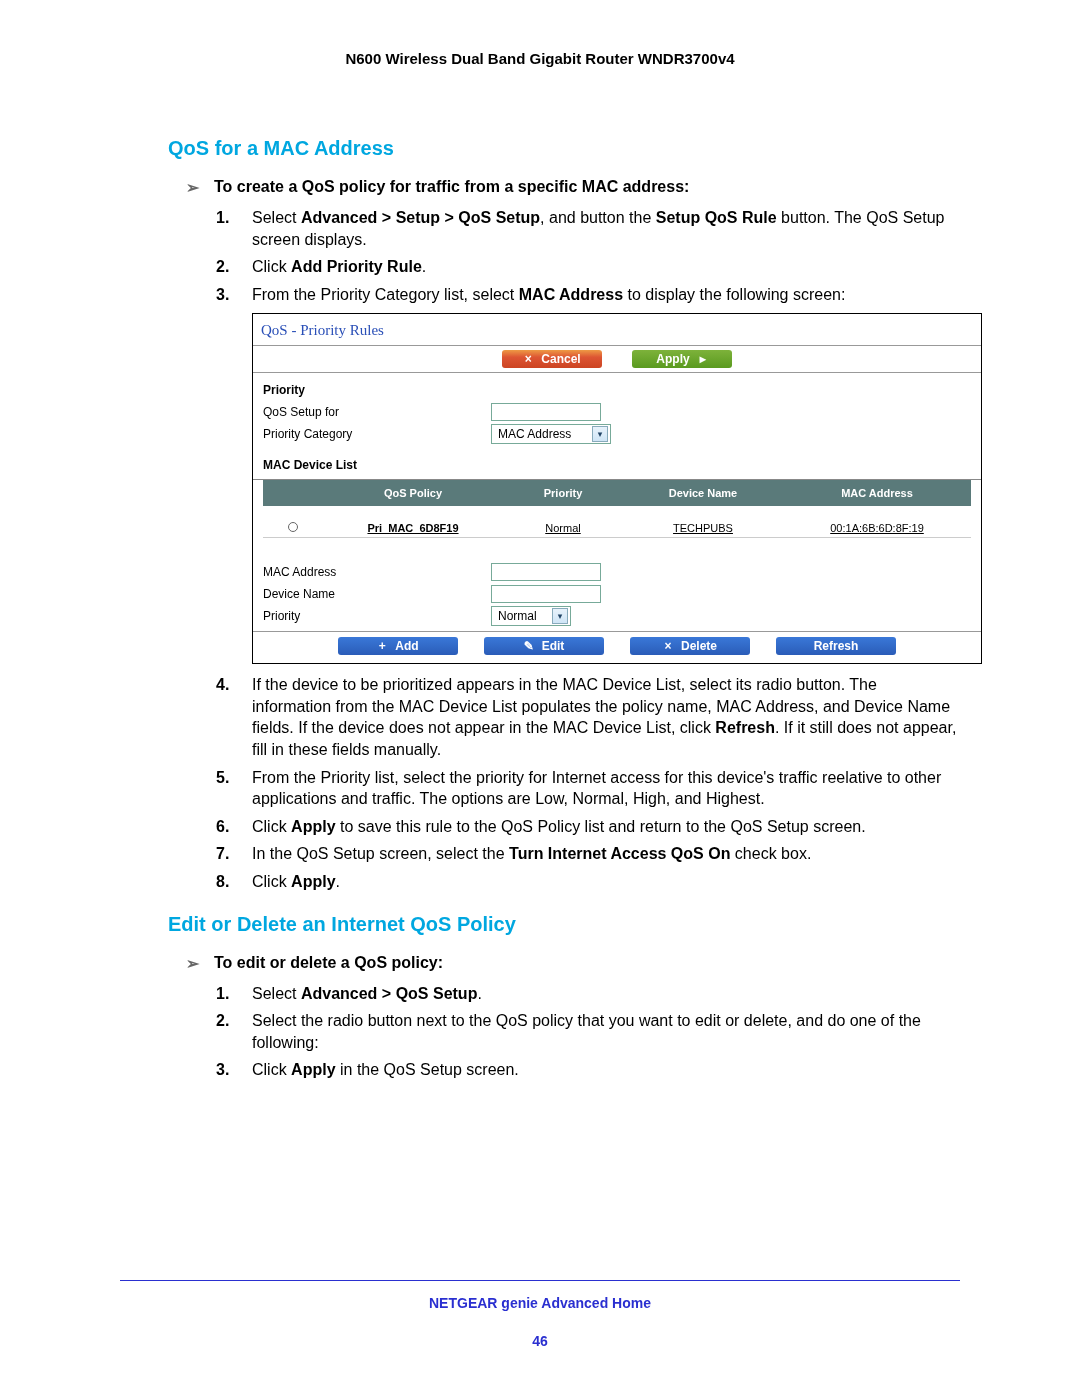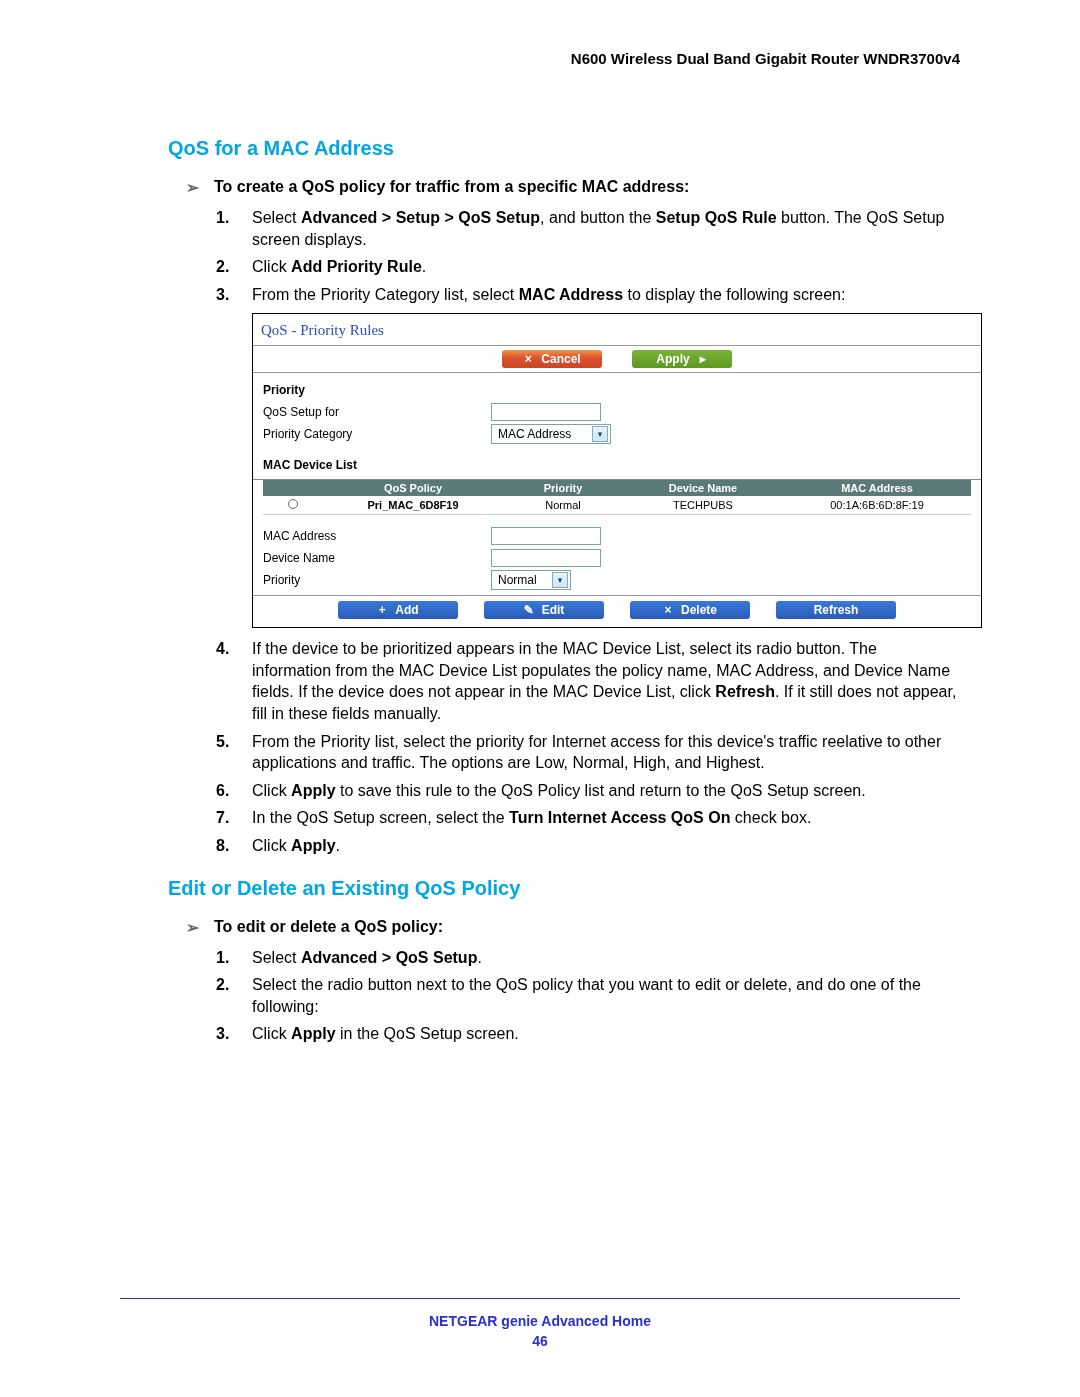"N600 Wireless Dual Band Gigabit" .doc-header { text-align: right -> center }
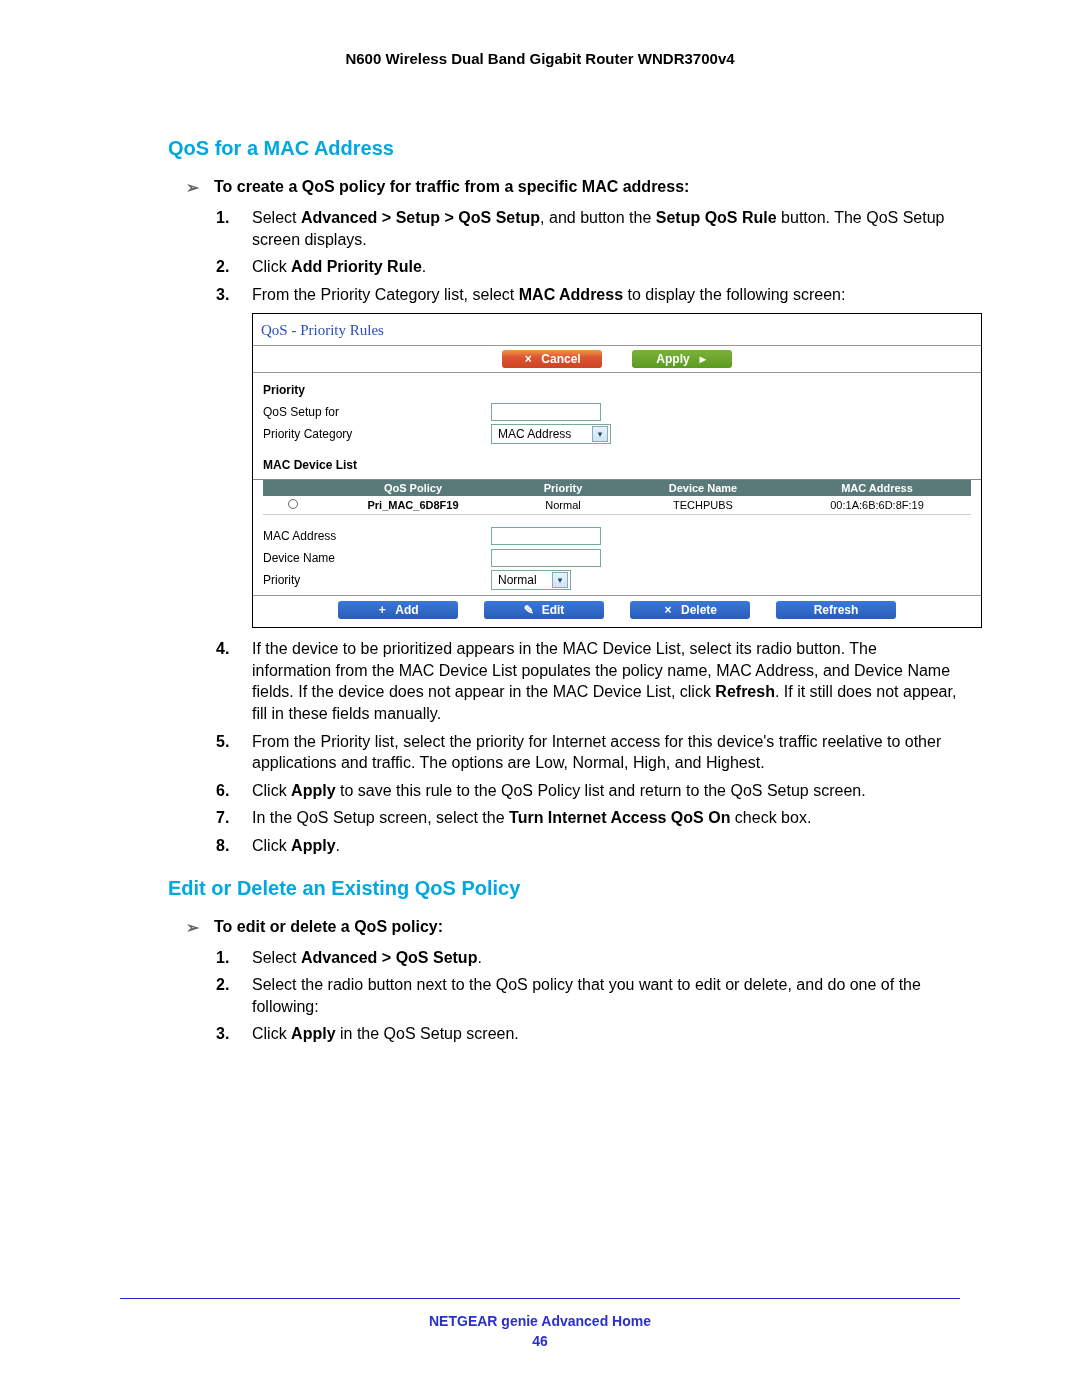"QoS Policy" .dev-head { height: 16px -> 26px }
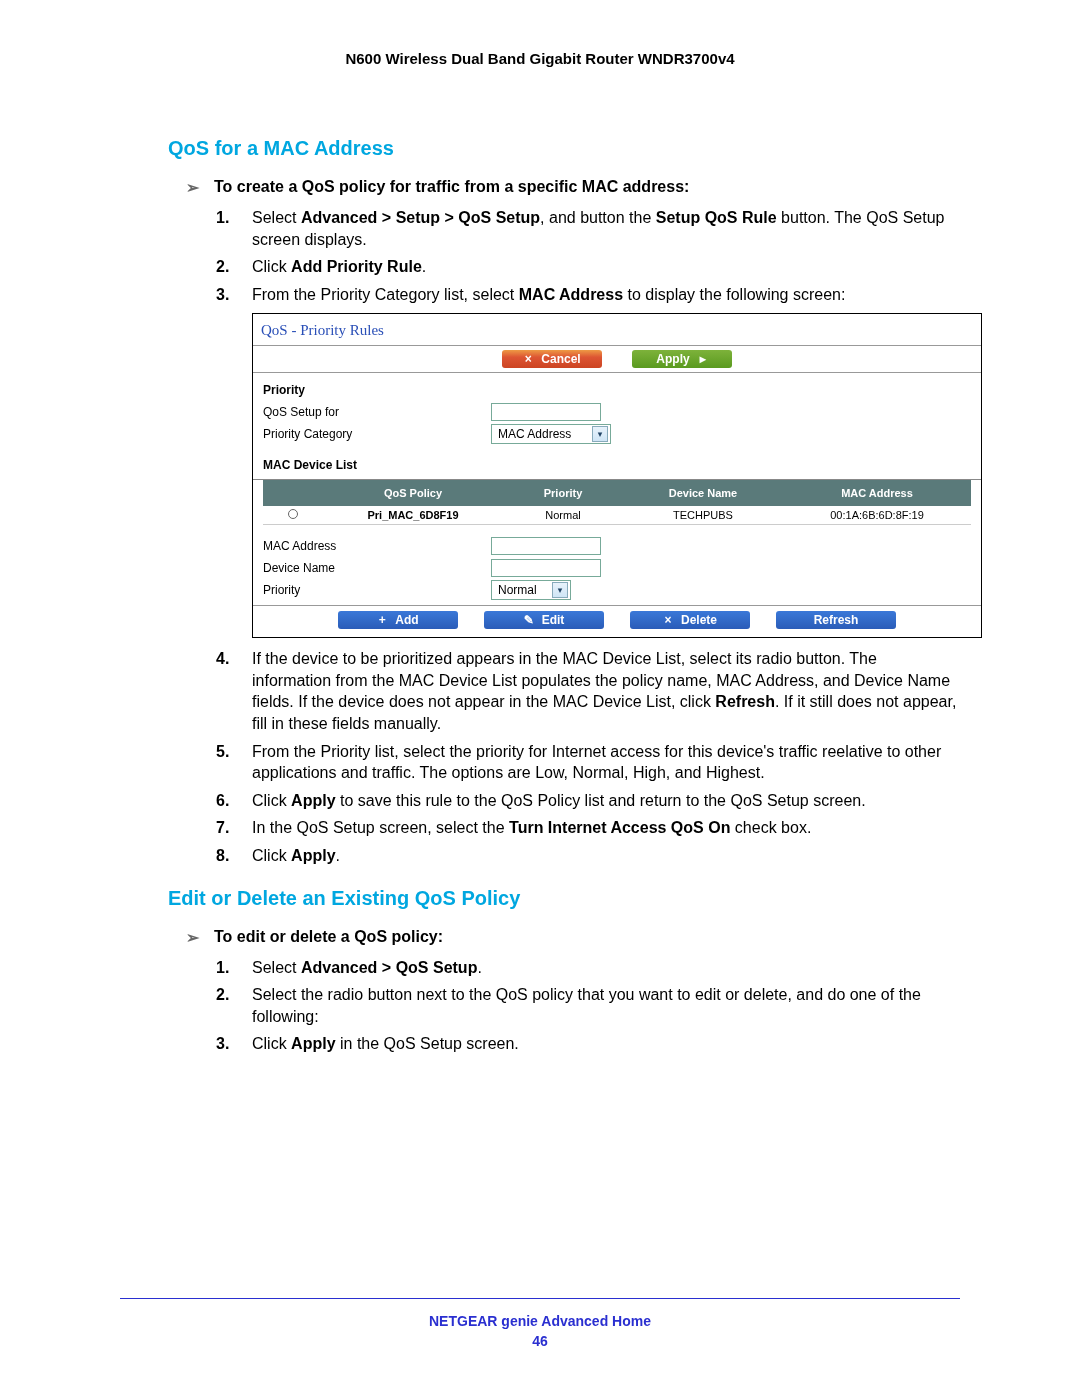"Pri_MAC_6D8F19" .dev-row { margin: 0 10px -> 13px 10px; text-decoration: none -> underline }
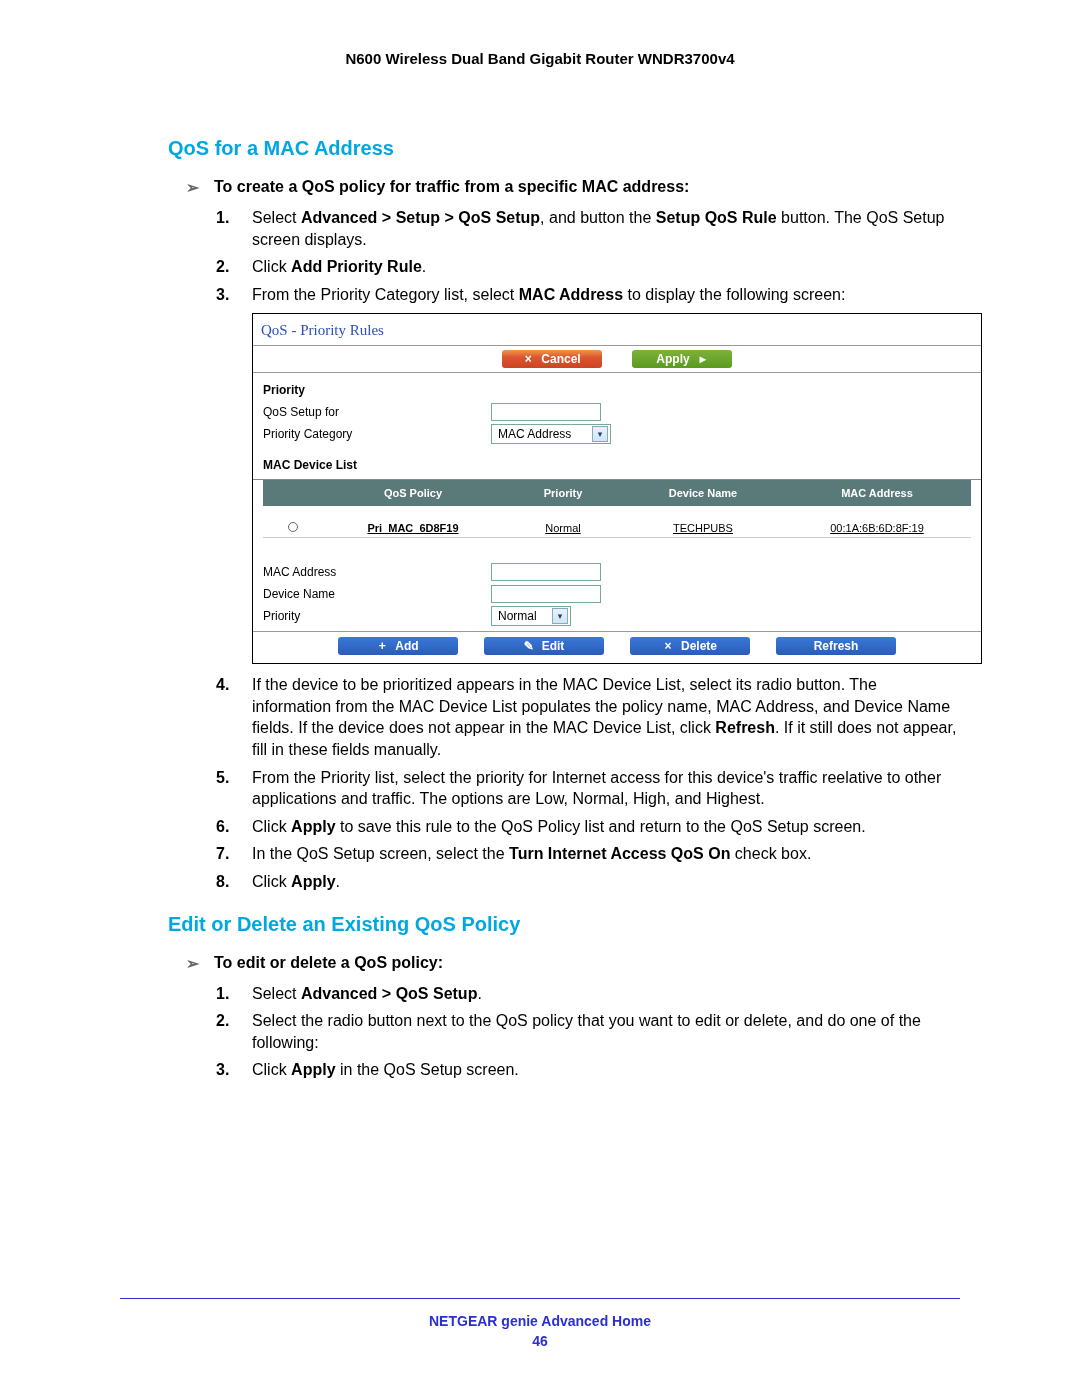"Edit or Delete an Existing" div.section-h3 { text: Existing -> Internet }
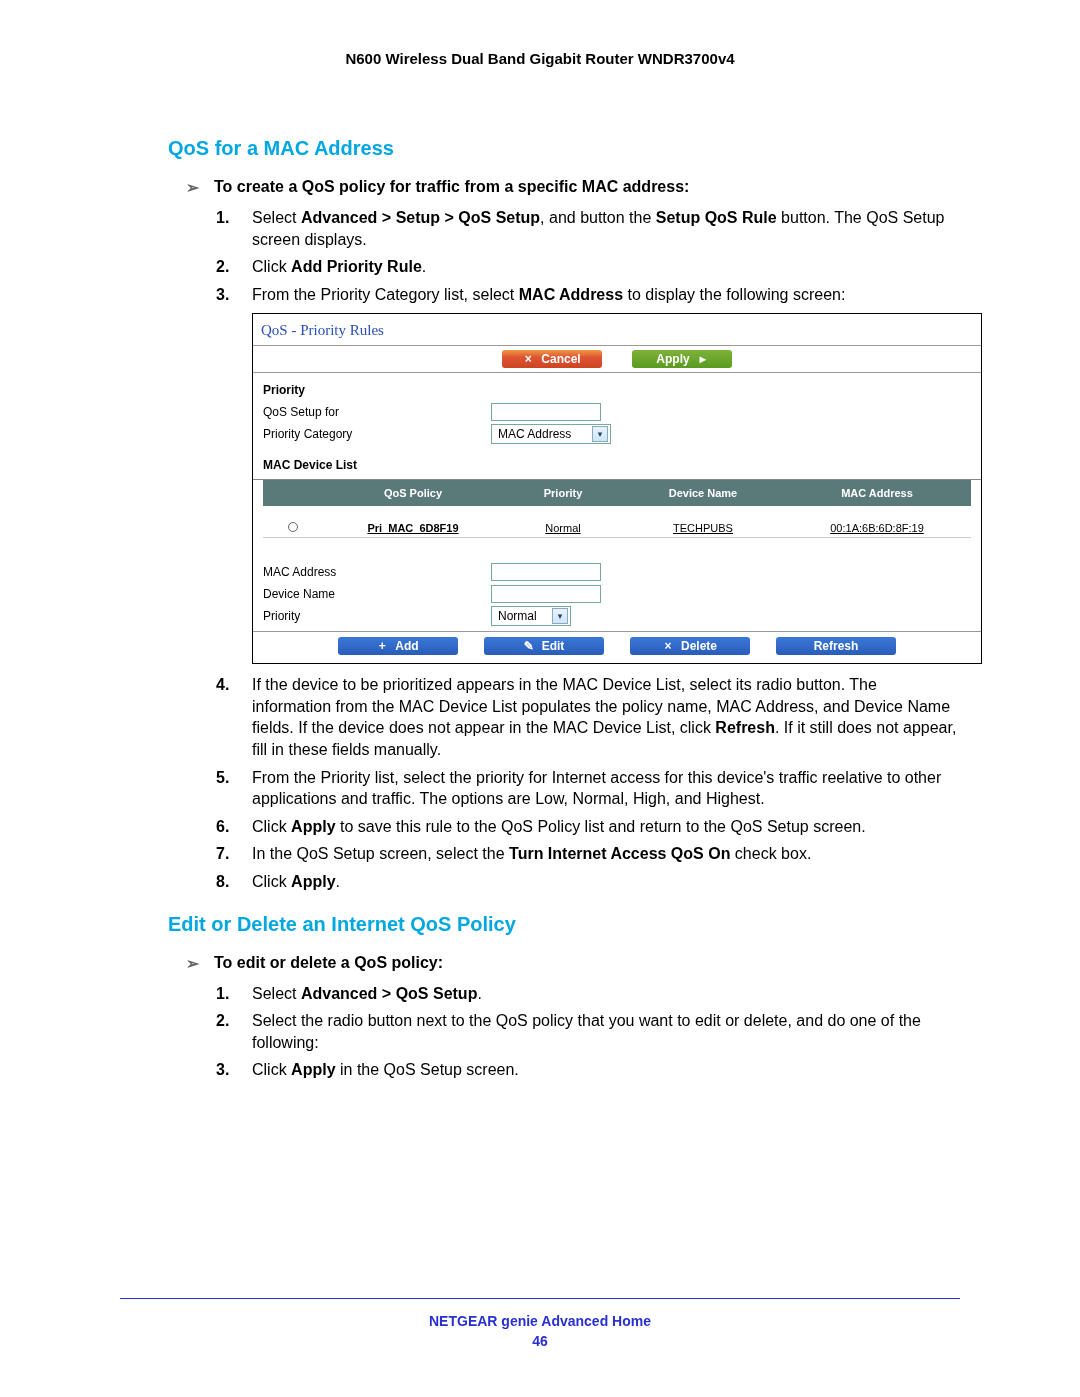"46" .footer .pg { margin-top: 4px -> 22px }
